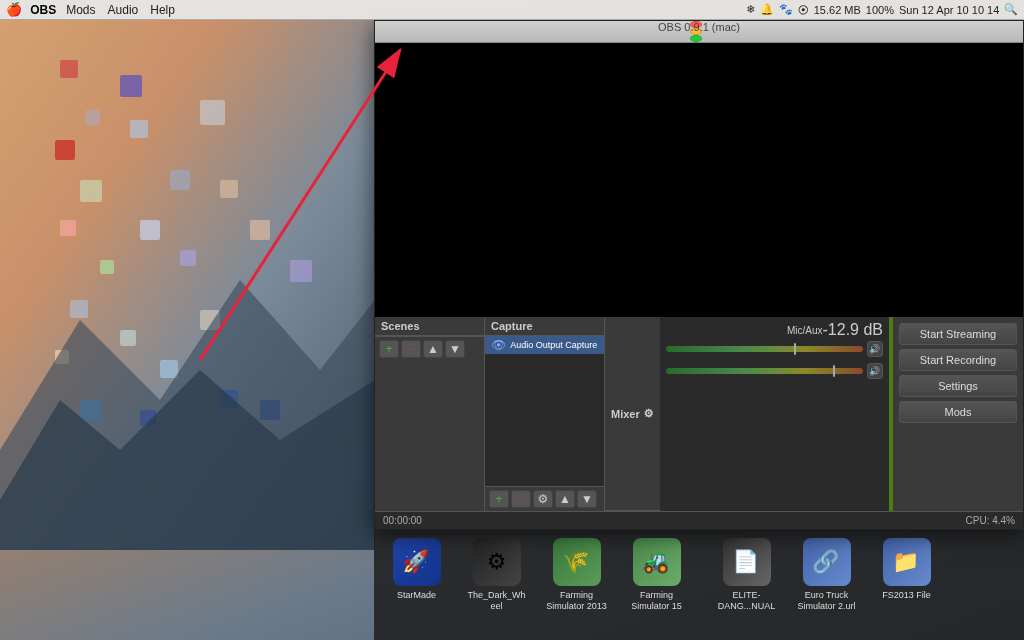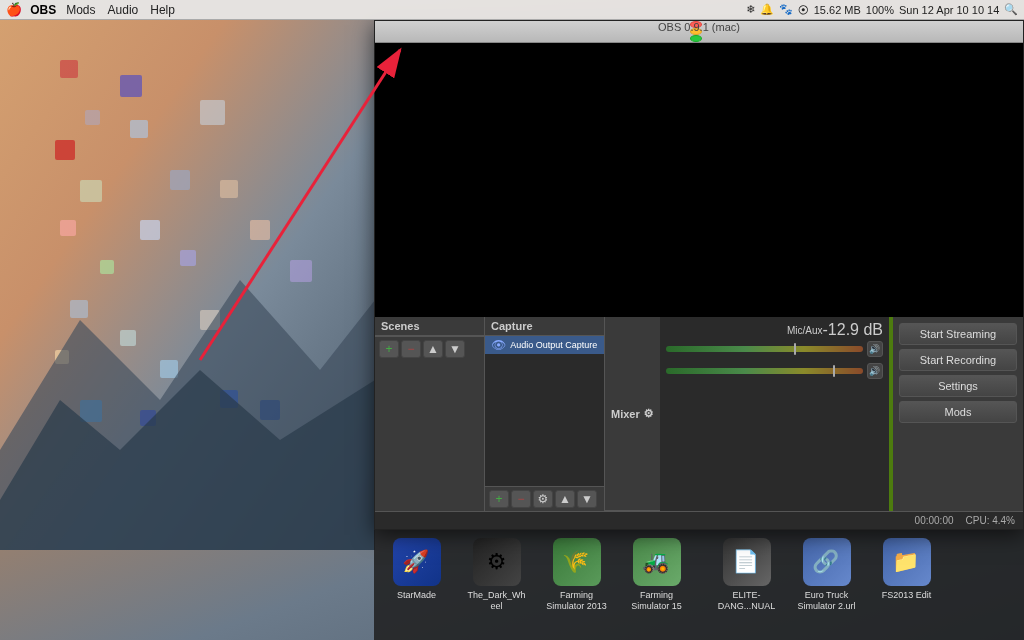"00:00:00" #obs-statusbar { gap: 12px -> 36px; justify-content: flex-end -> space-between }
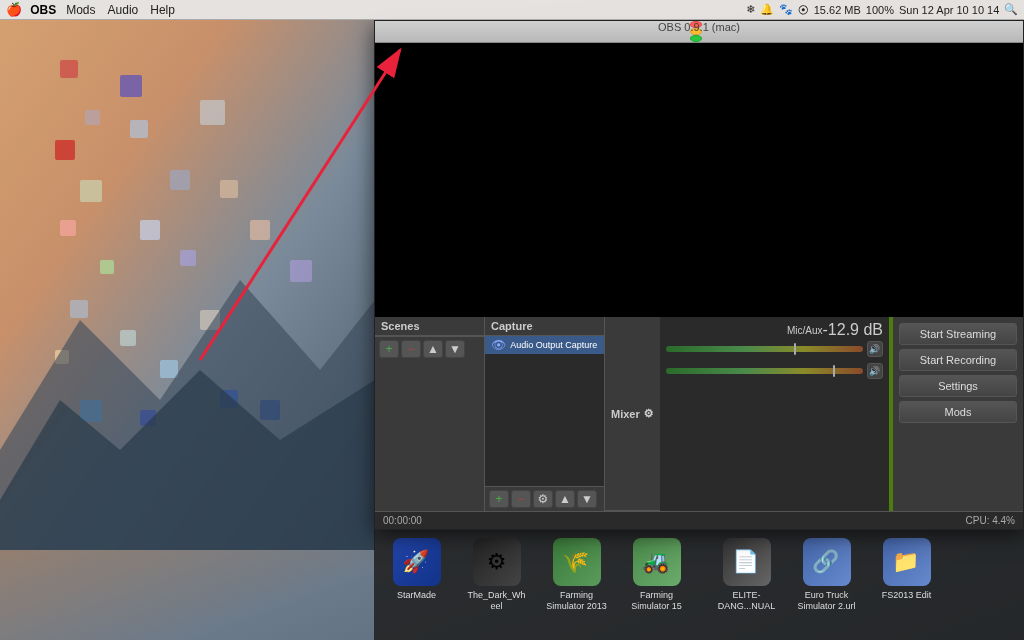"FS2013 Edit" div.task-label { text: Edit -> File }
